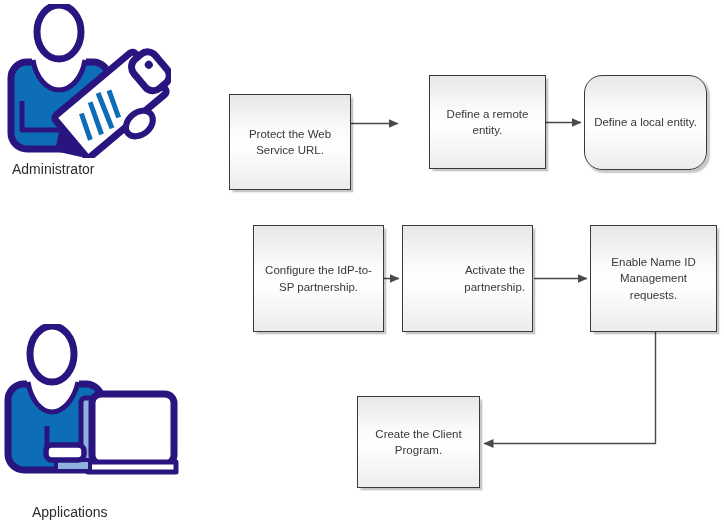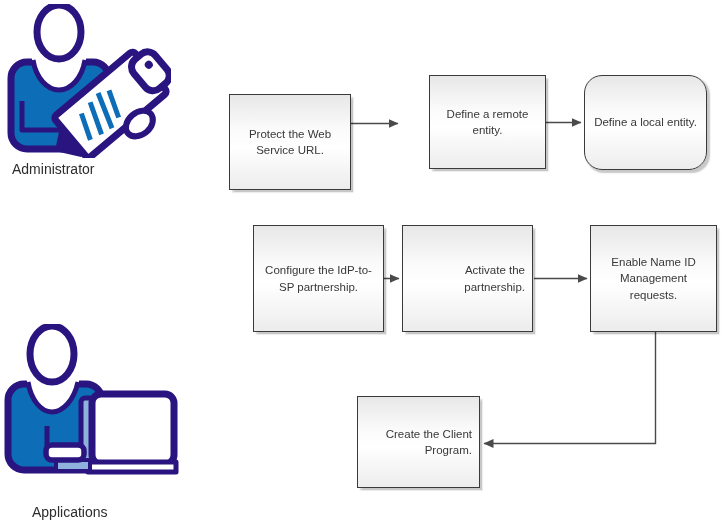"Create the Client Program." #b7 { text-align: right -> none }
